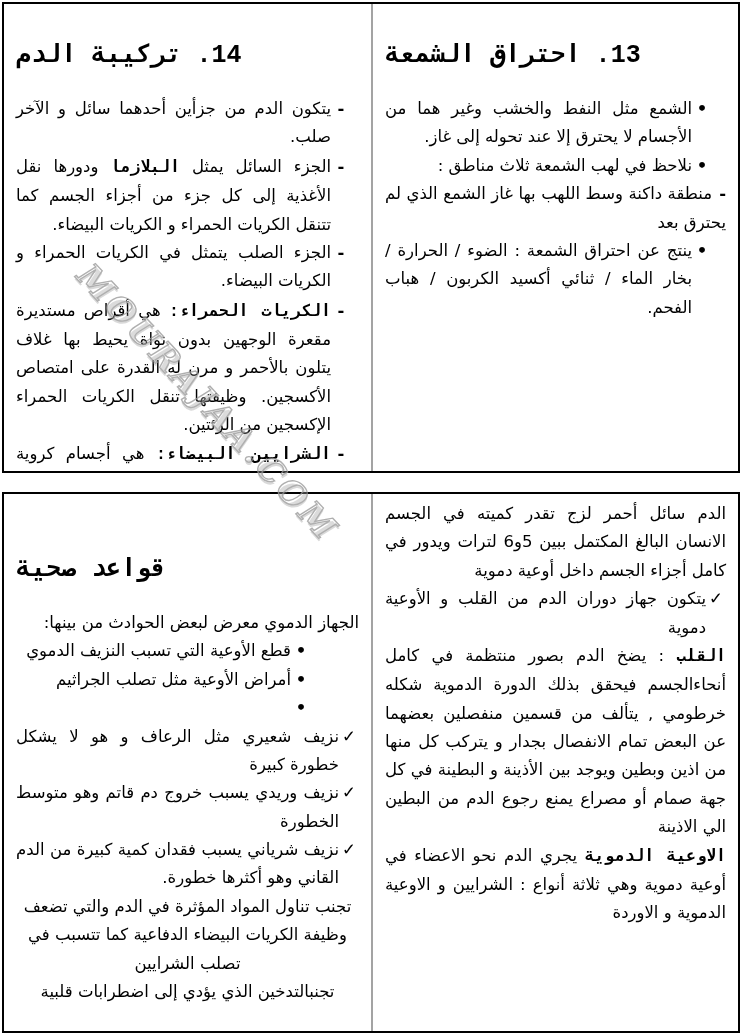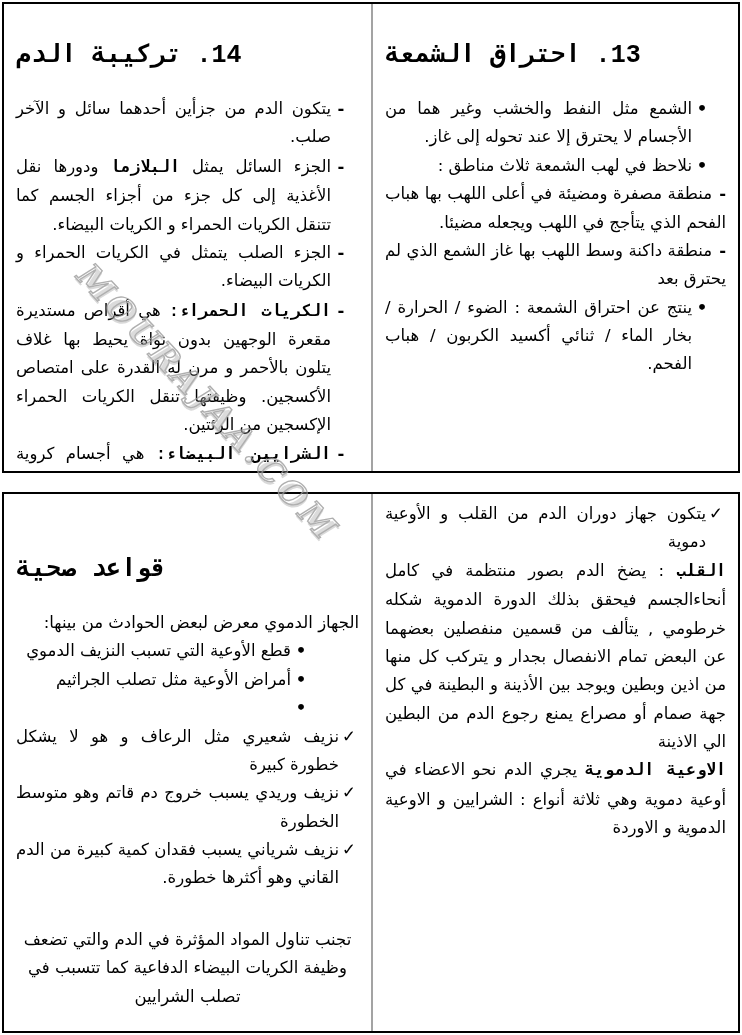"-منطقة مصفرة ومضيئة في أعلى" div.p { html: <div> <span>-</span><span>منطقة مصفرة ومضيئة في أعلى اللهب بها هباب الفحم الذي يتأجج في اللهب ويجعله مضيئا.</span> </div> -> none }
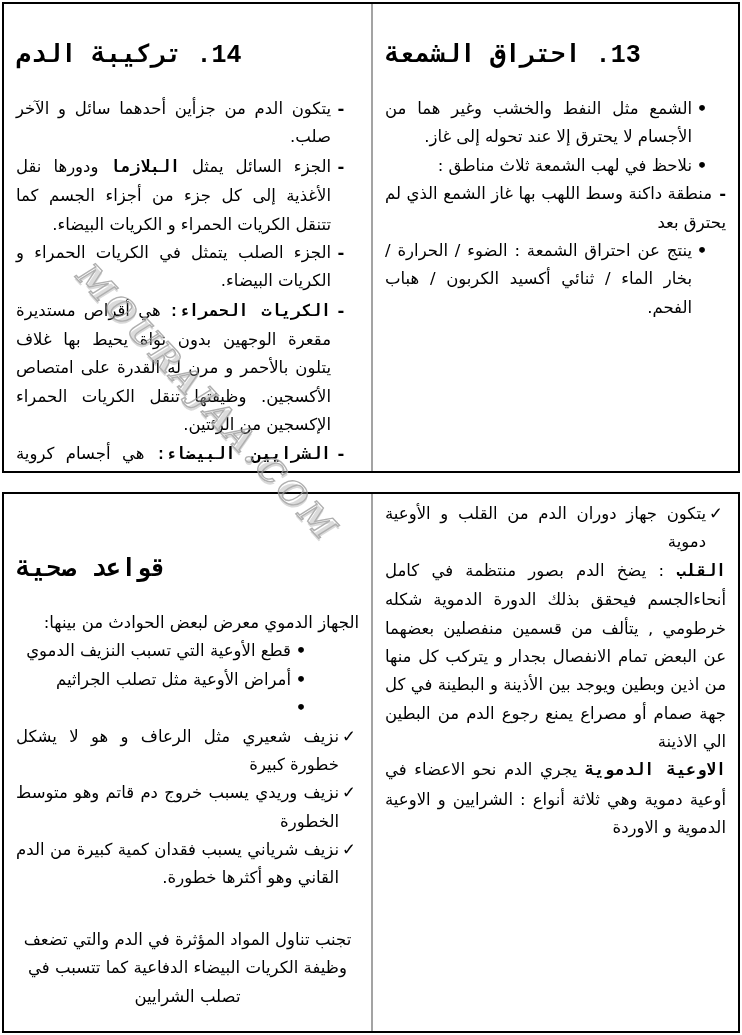"الدم سائل أحمر لزج تقدر" div.p { html: none -> <div>الدم سائل أحمر لزج تقدر كميته في الجسم الانسان البالغ المكتمل ببين 5و6 لترات ويدور في كامل أجزاء الجسم داخل أوعية دموية</div> }
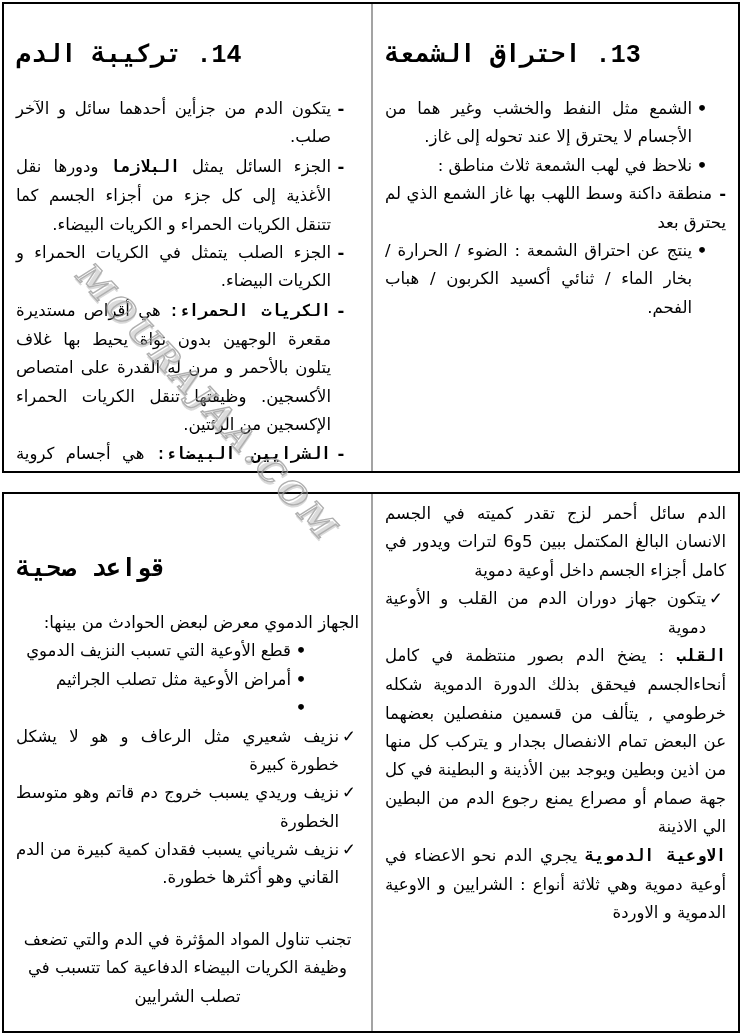"تجنب تناول المواد المؤثرة في" .center { margin-top: 33px -> none }
